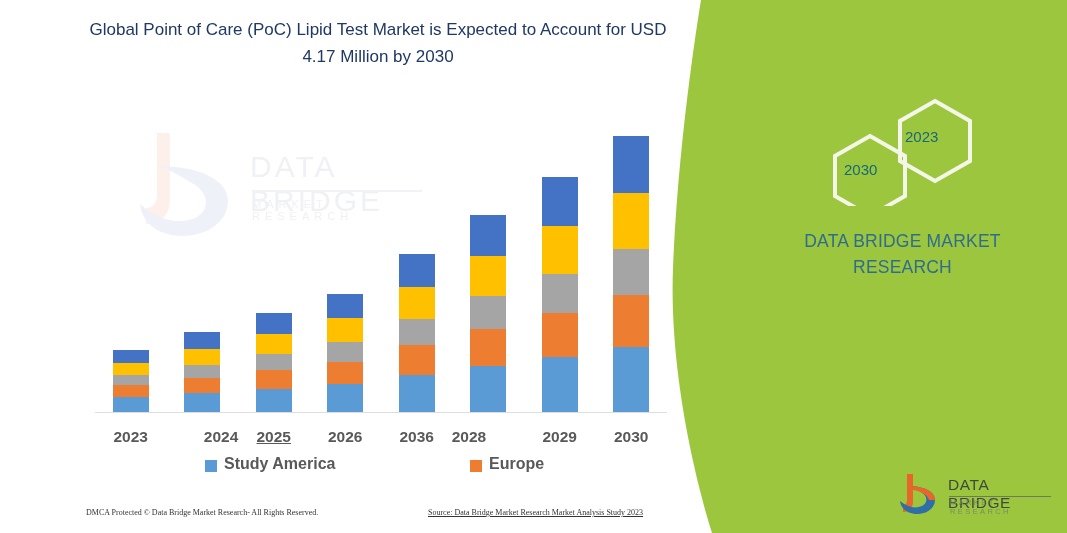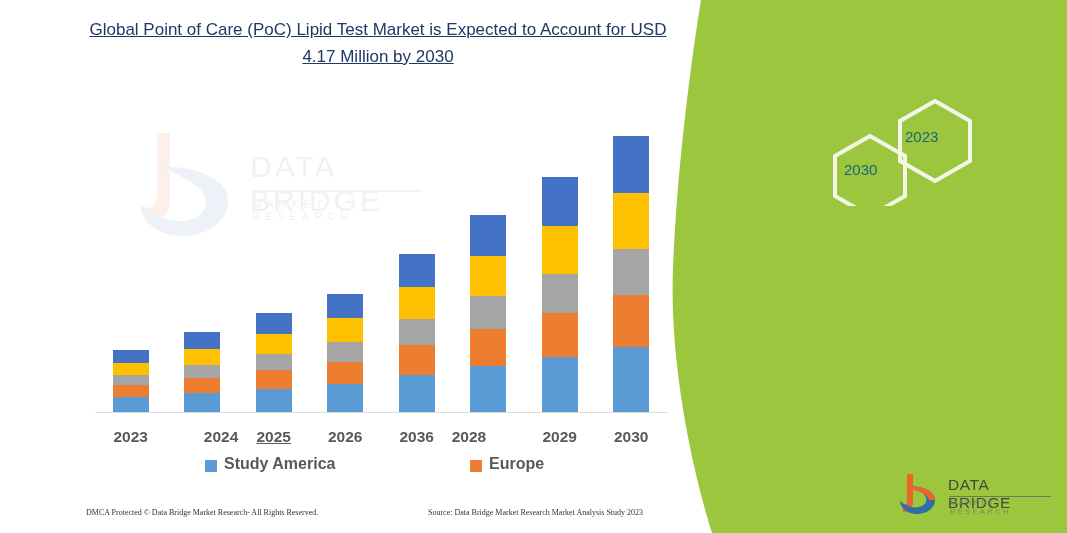"Global Point of Care (PoC)" #headline { text-decoration: underline -> none }
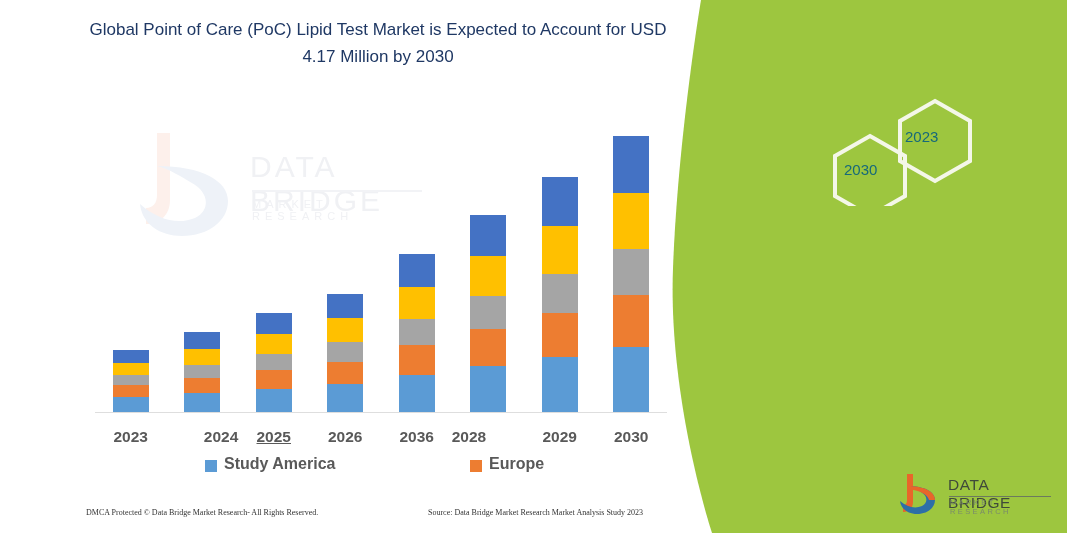"DATA BRIDGE MARKET RESEARCH" div { html: none -> <div>DATA BRIDGE MARKET RESEARCH</div> }
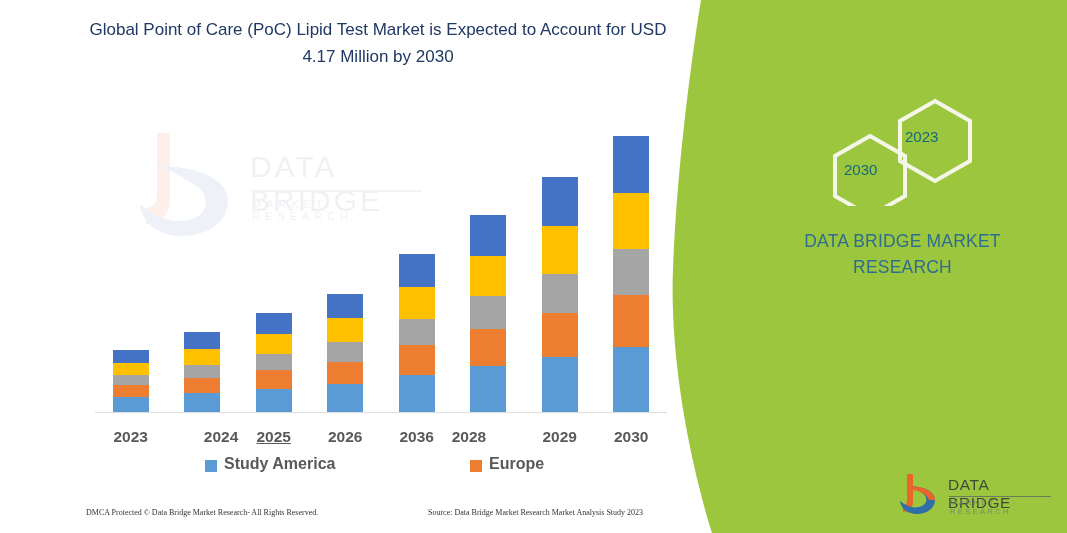"Source: Data Bridge Market Research" #footRight { text-decoration: none -> underline }
